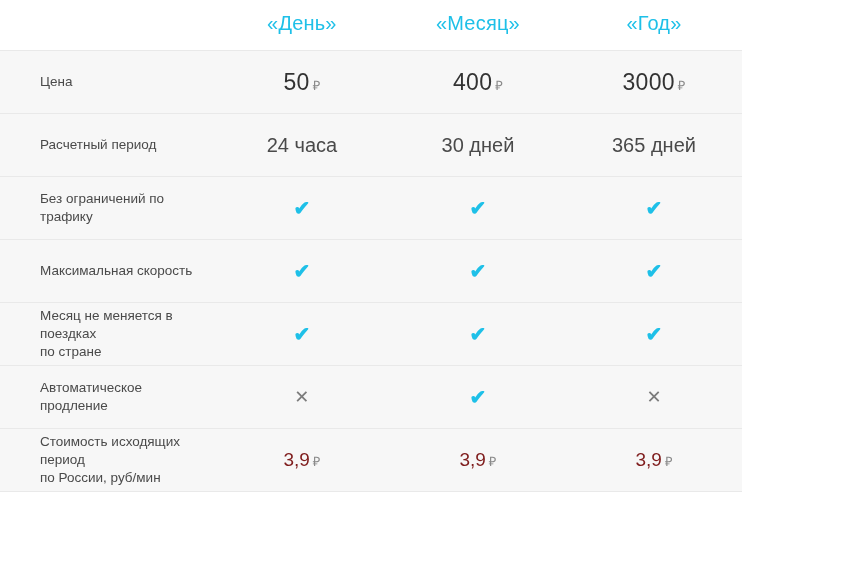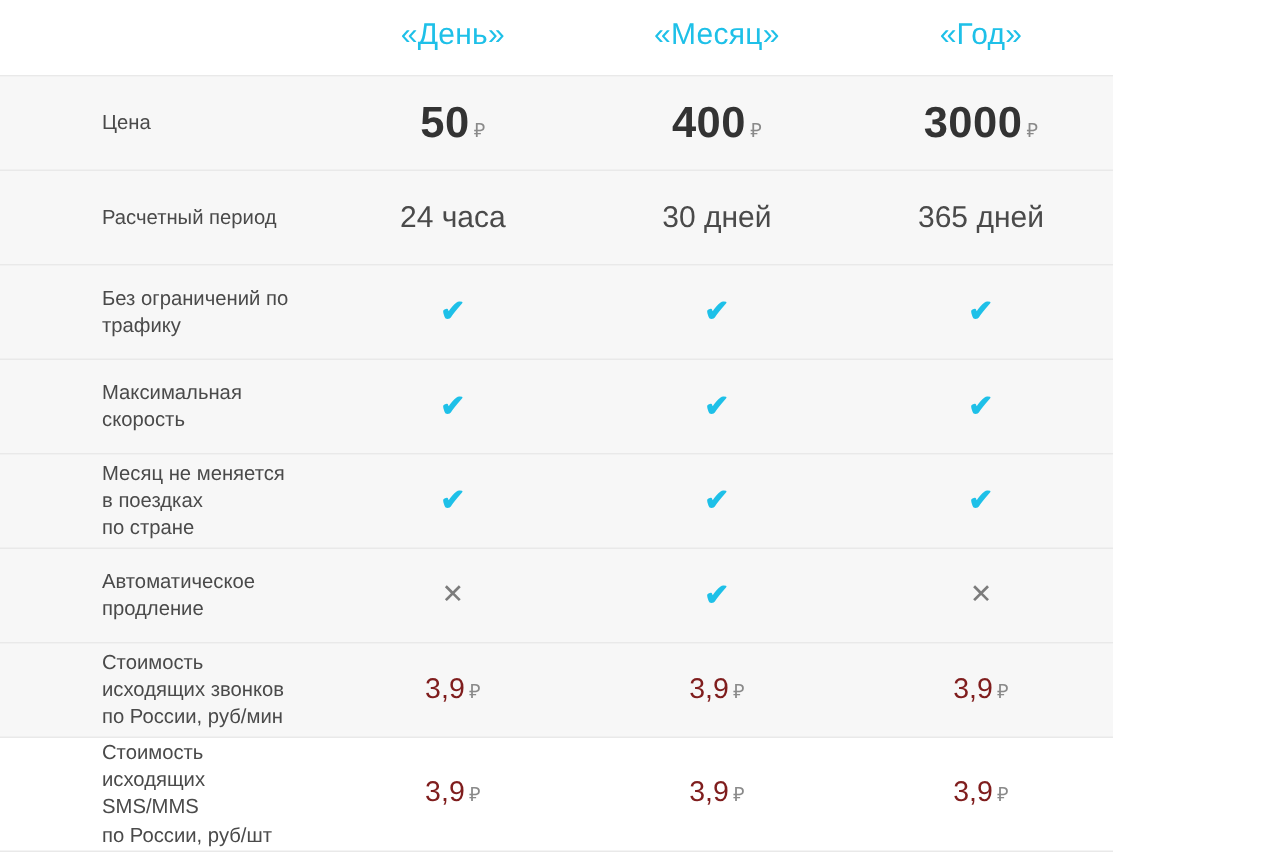"Цена" td.feature { padding-left: 68px -> 40px }
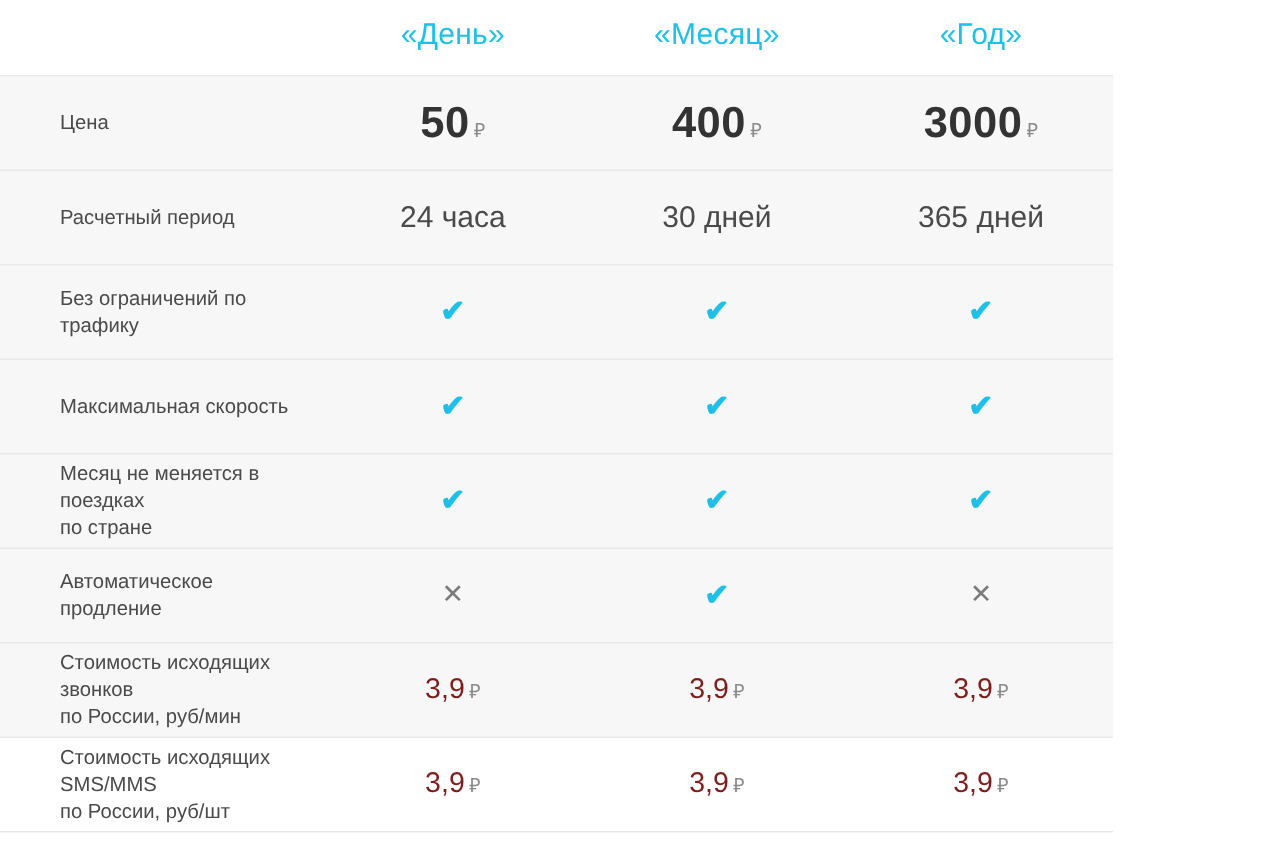"50" .price-big { font-size: 29px -> 23px; font-weight: bold -> normal }
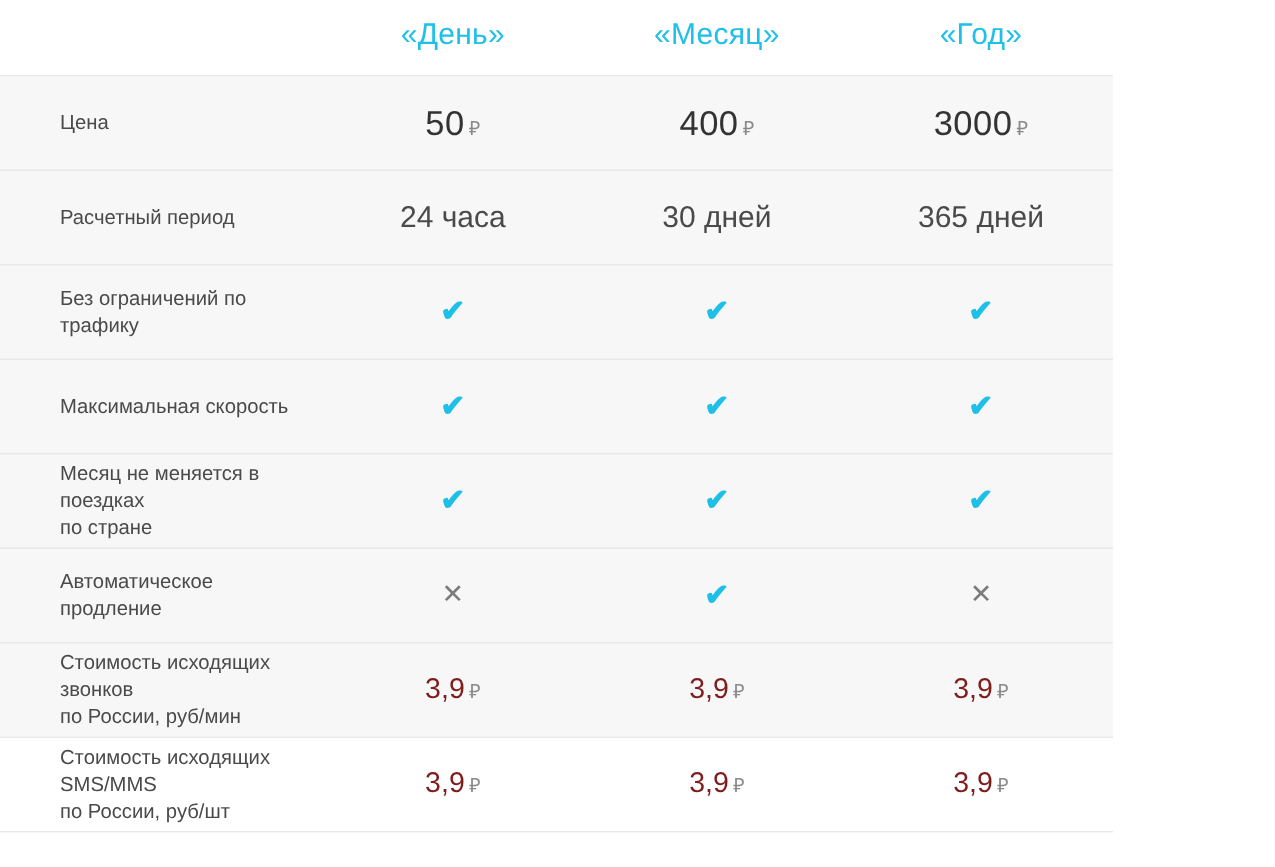"Стоимость исходящих звонков" span.two-line { text: звонков -> период }
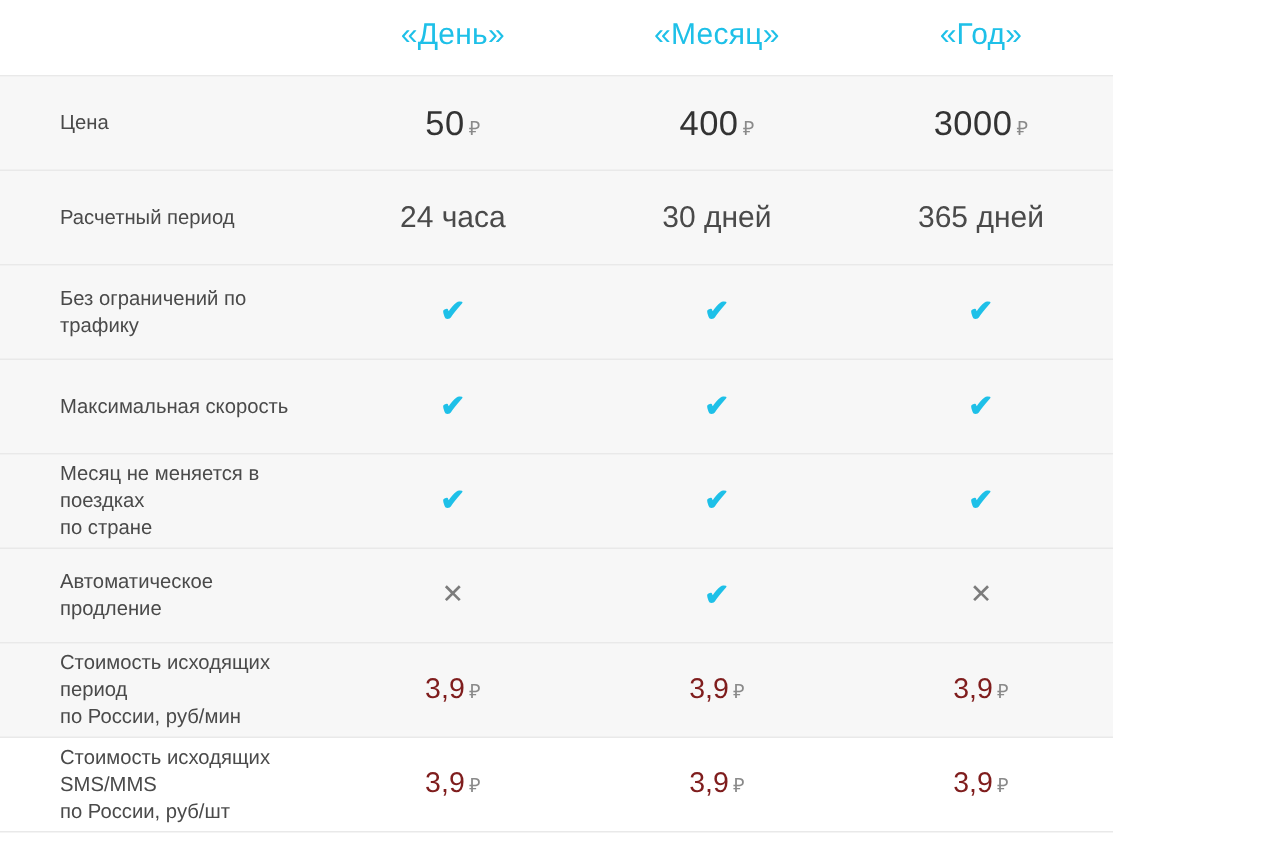"Стоимость исходящих SMS/MMS" tr { html: <tr> <td> <span>Стоимость исходящих SMS/MMS</span> <span>по России, руб/шт</span> </td> <td> <span>3,9</span><span>₽</span> </td> <td> <span>3,9</span><span>₽</span> </td> <td> <span>3,9</span><span>₽</span> </td> </tr> -> none }
